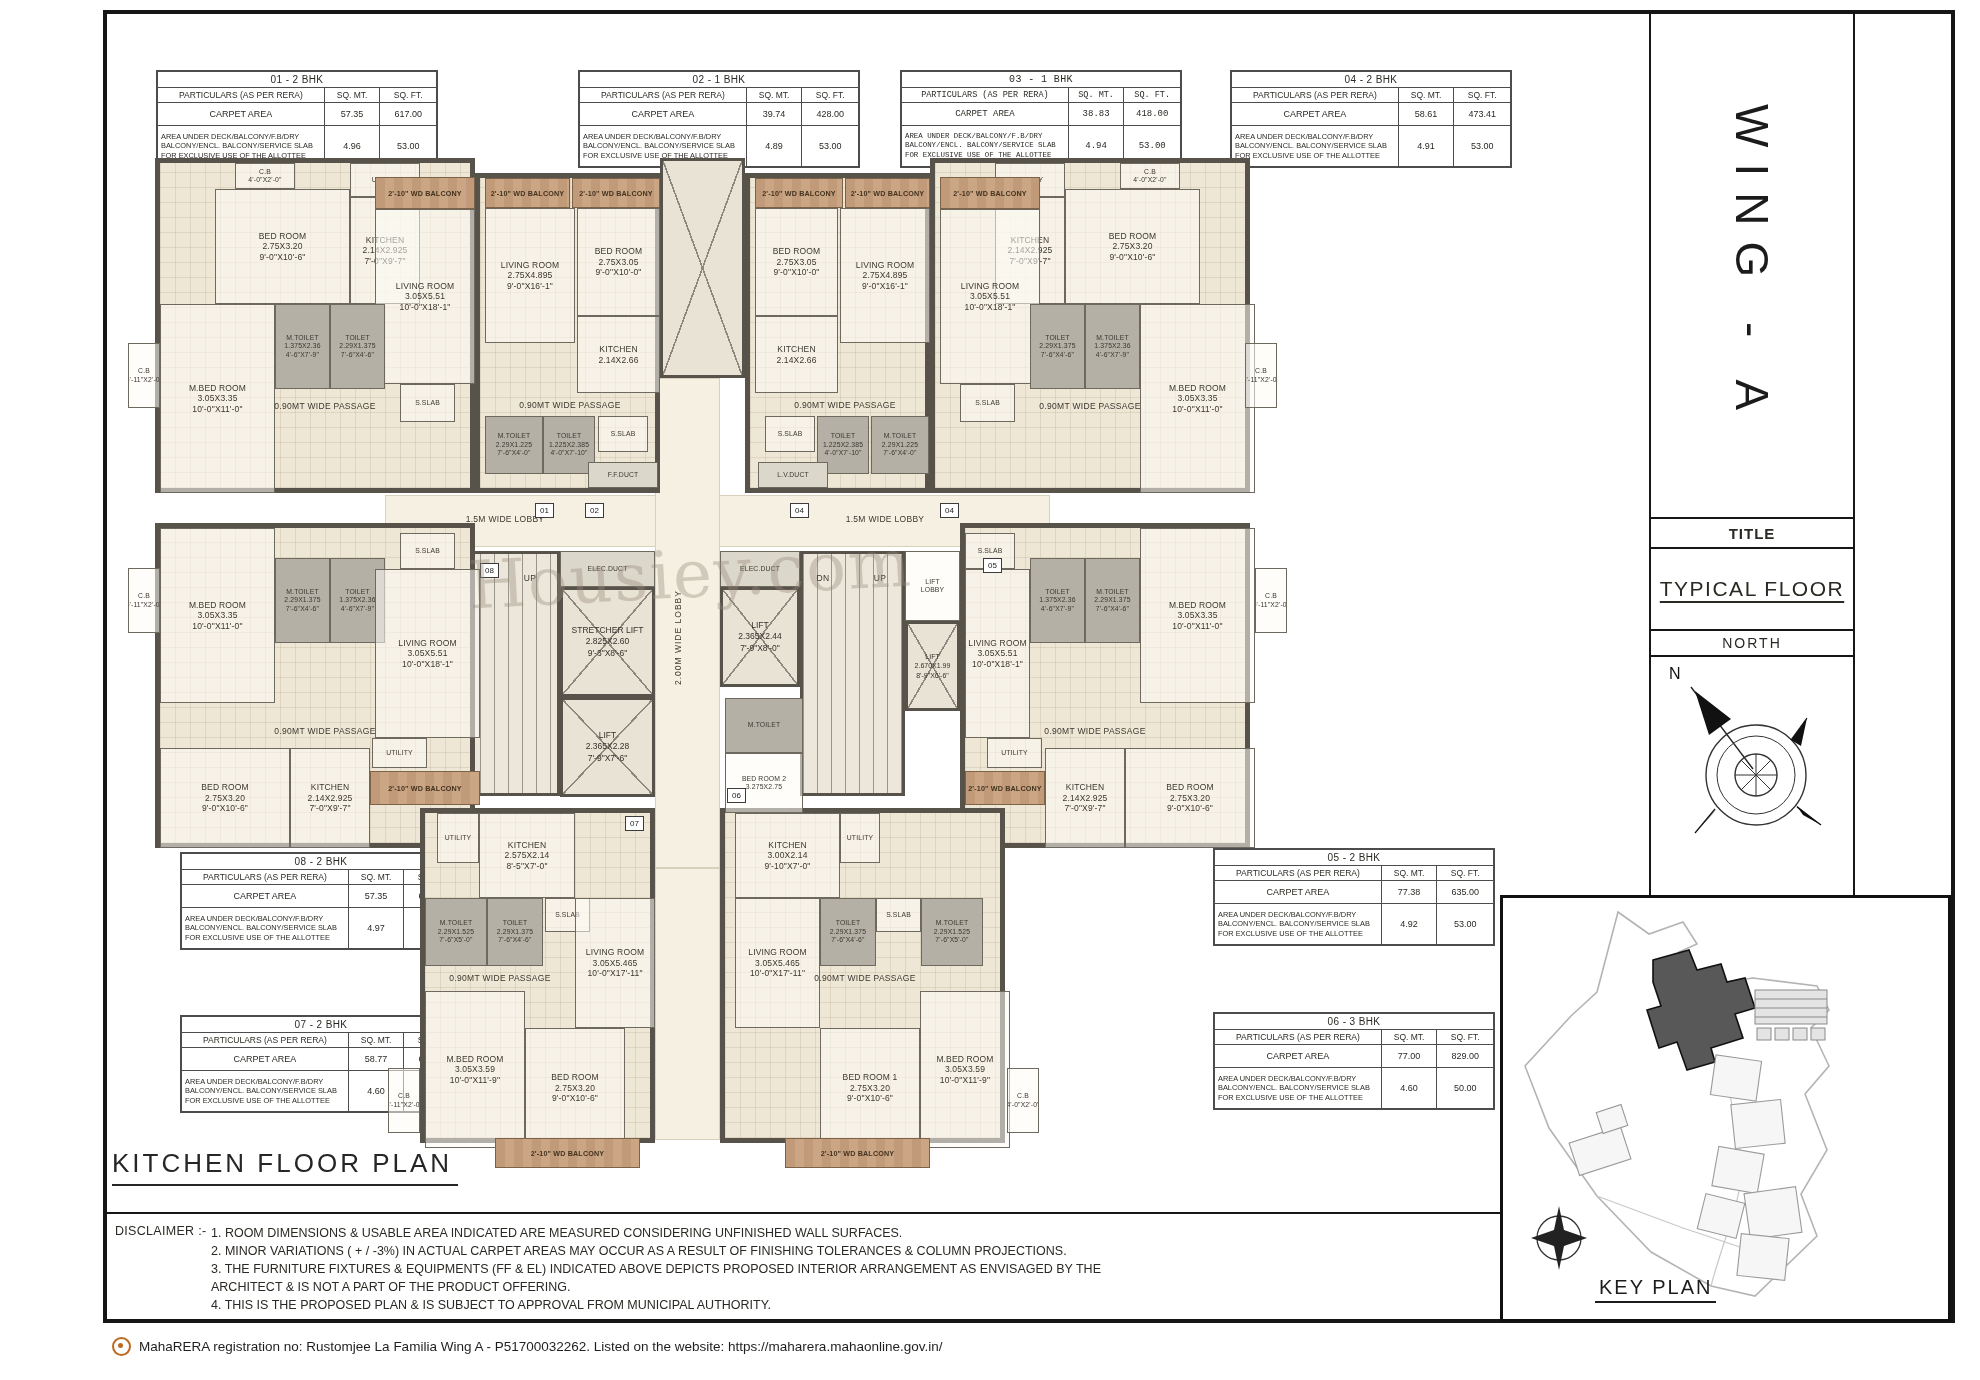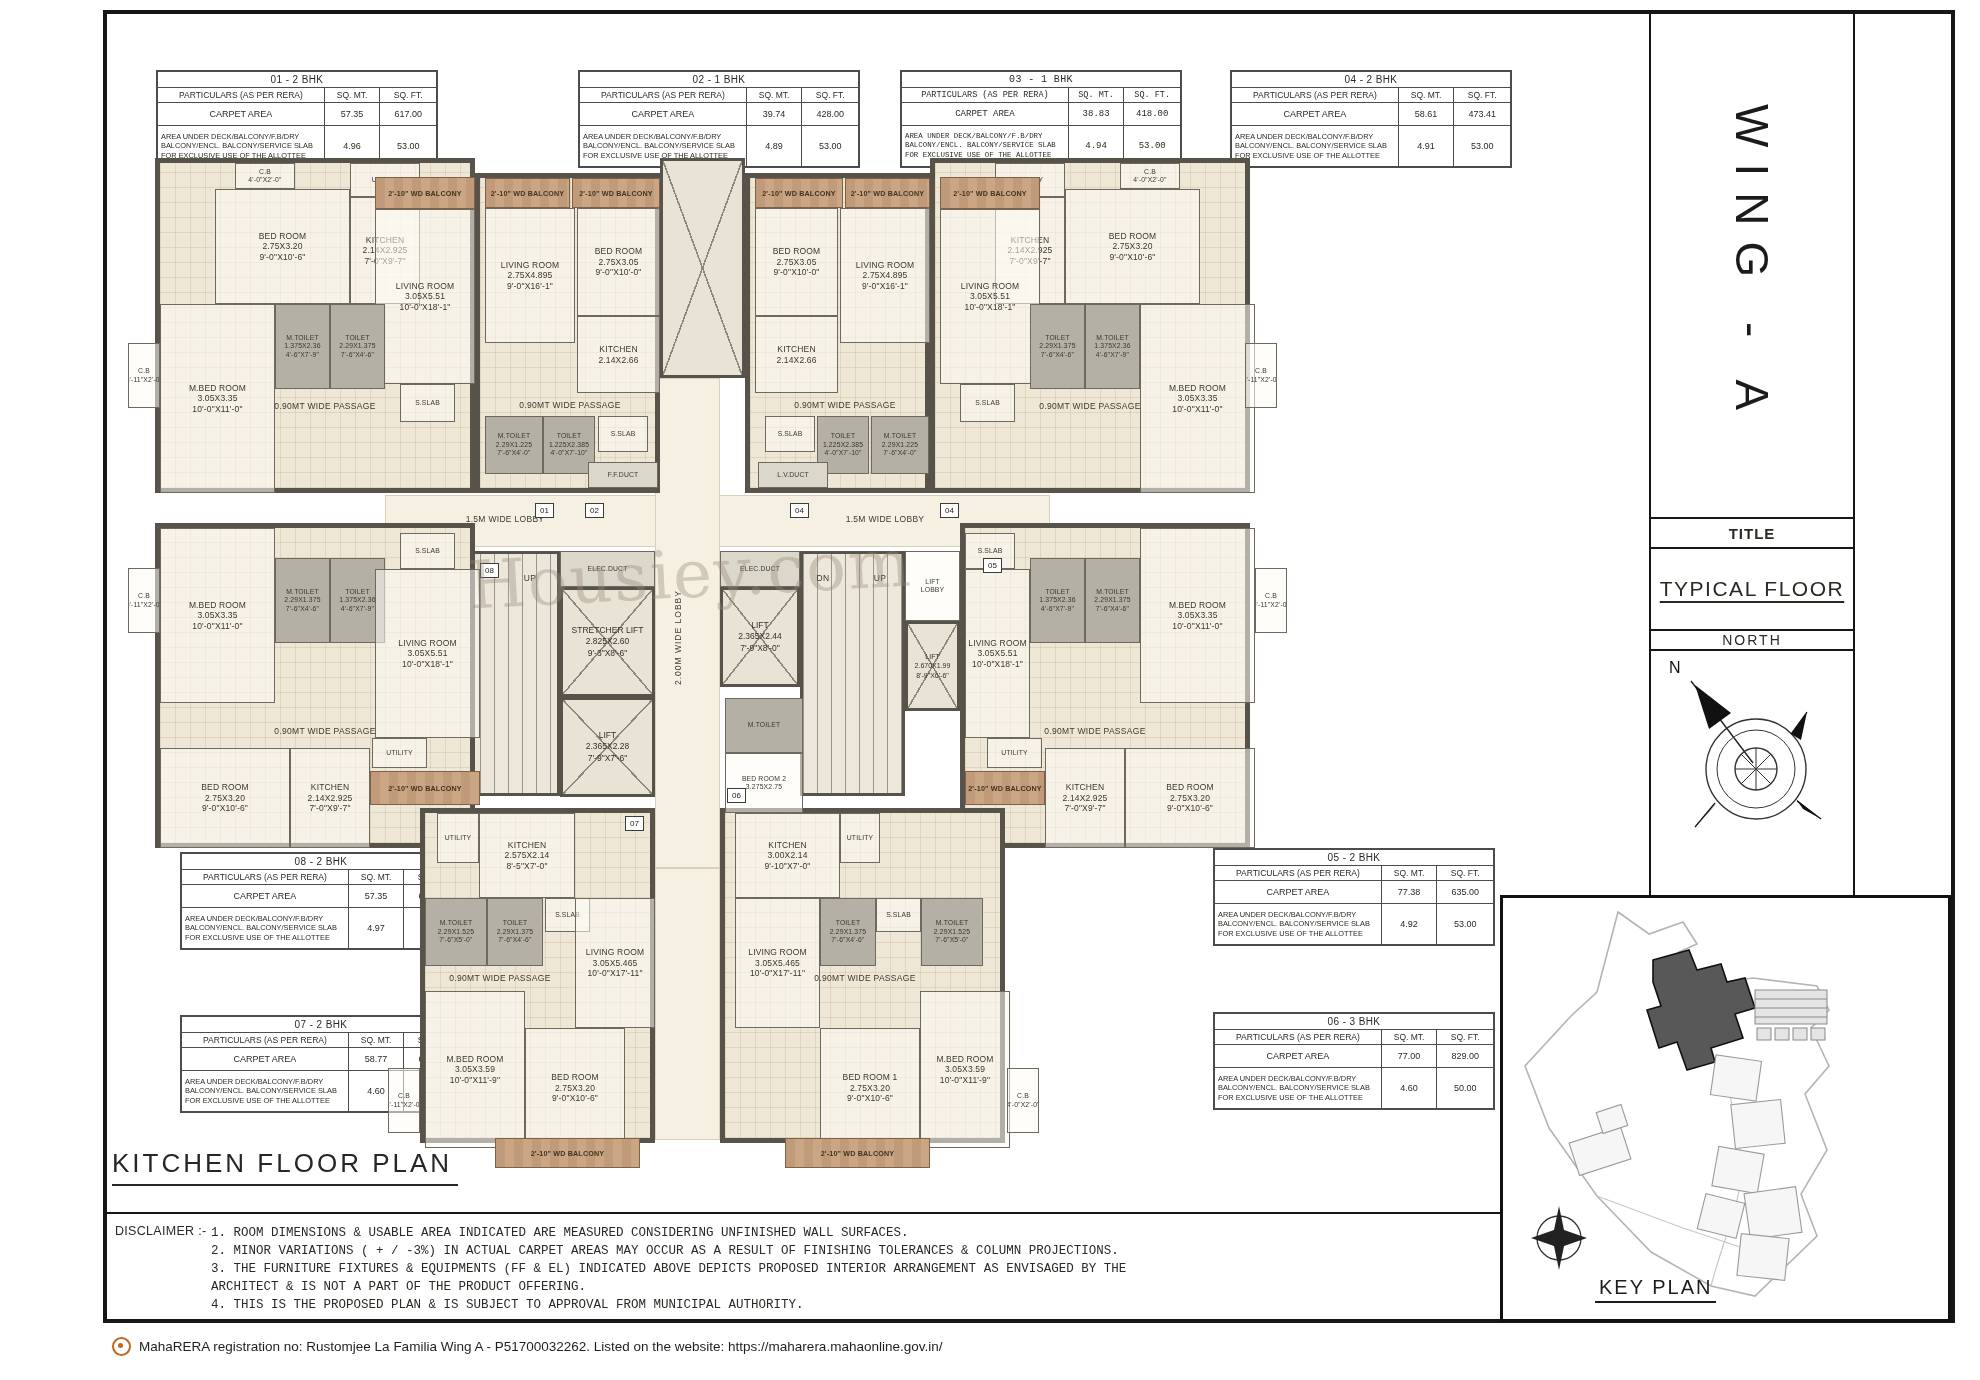"NORTH" #north-bar { height: 20px -> 26px }
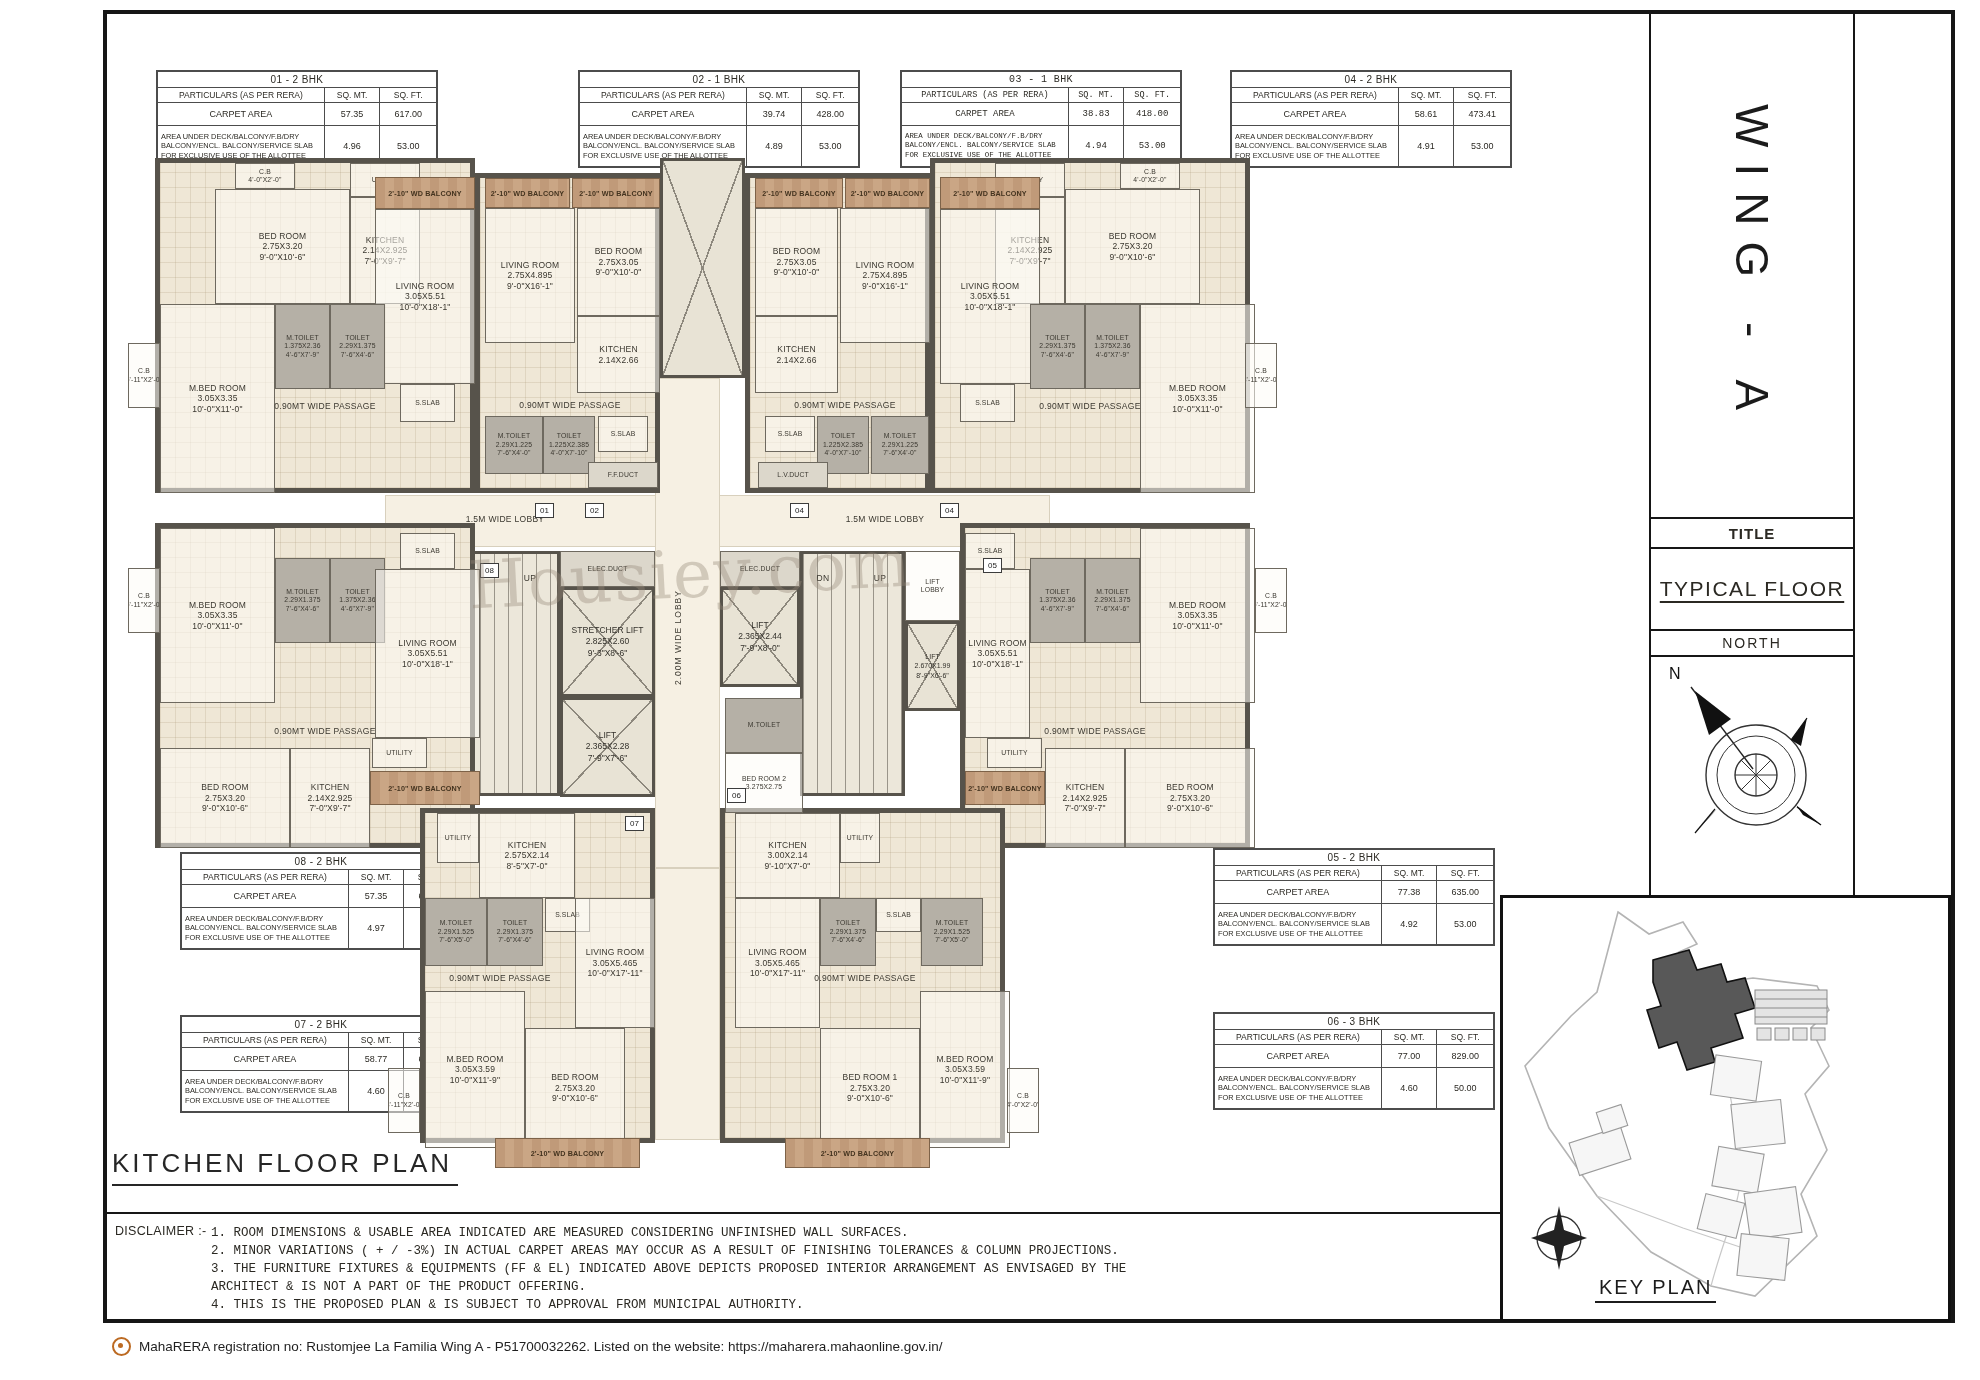"1. ROOM DIMENSIONS & USABLE" #disc-items { font-family: Liberation Mono, monospace -> none }
